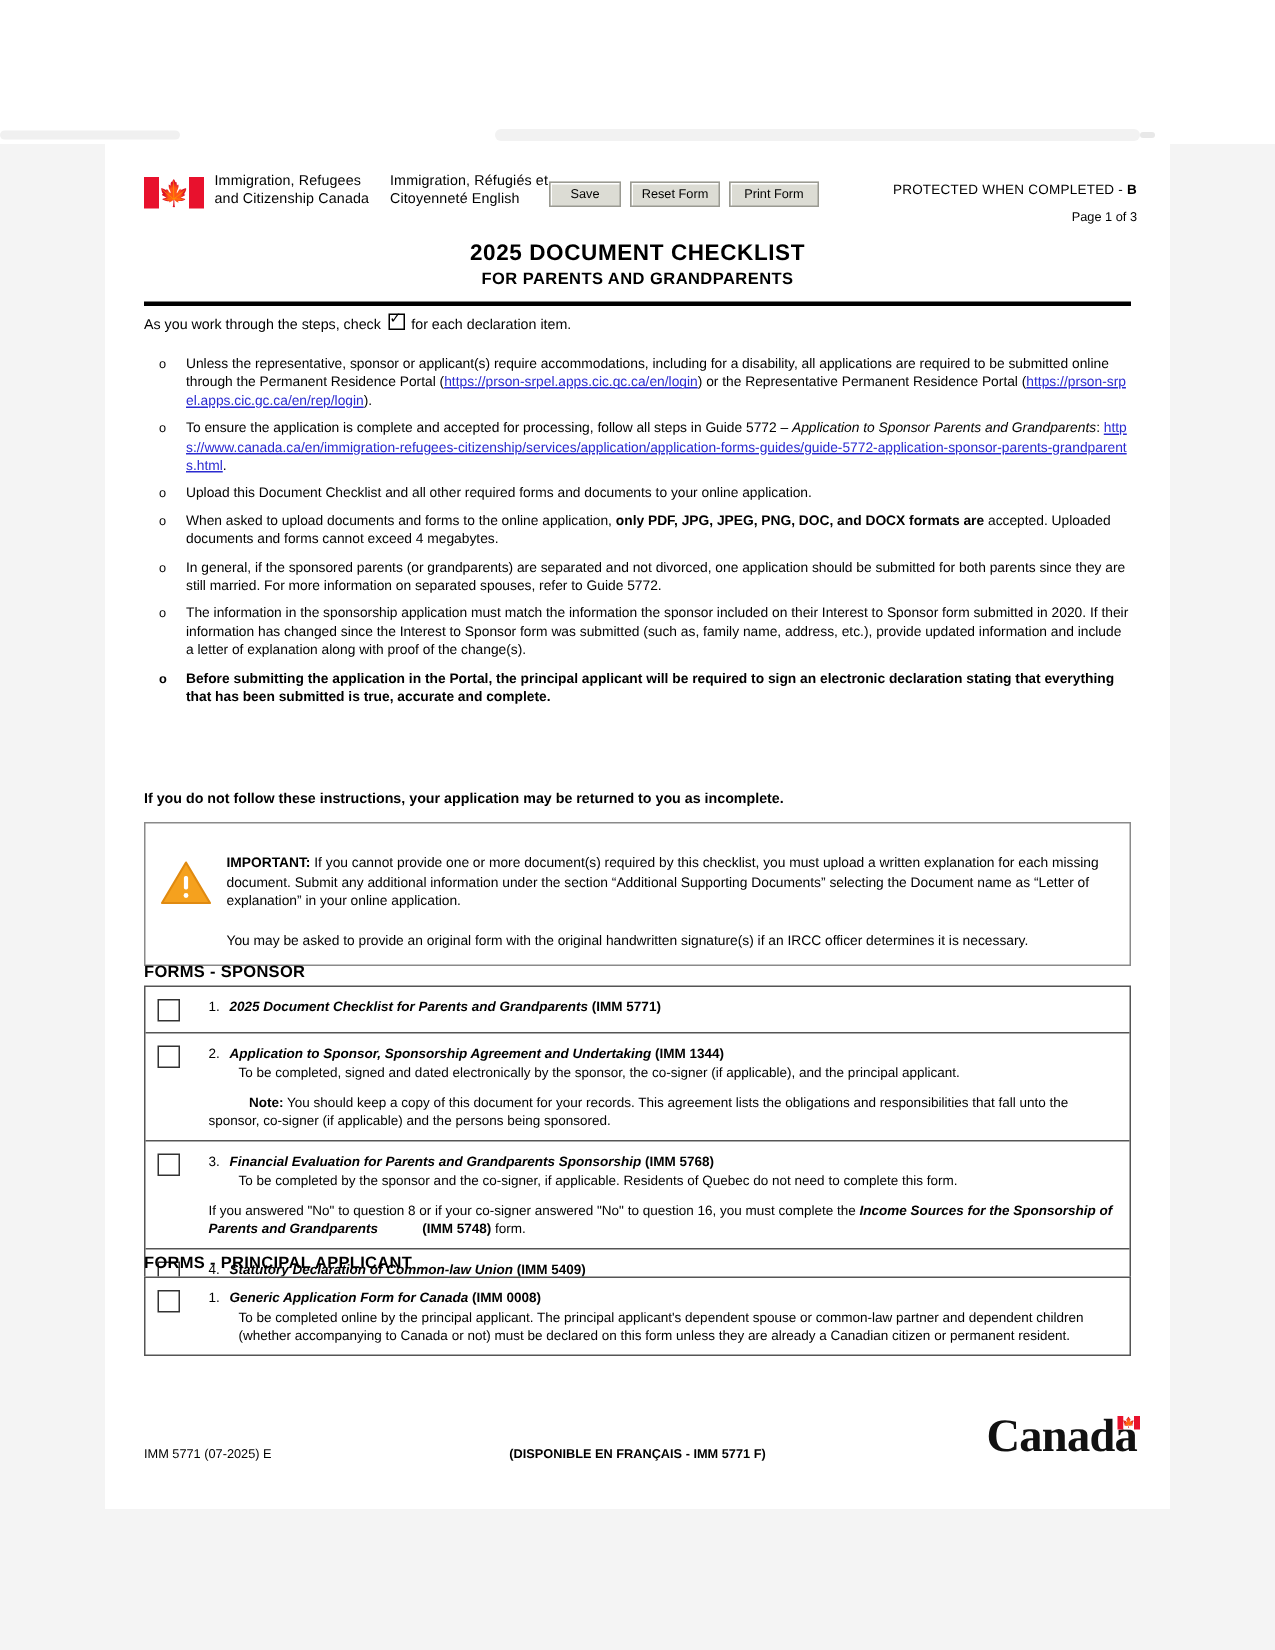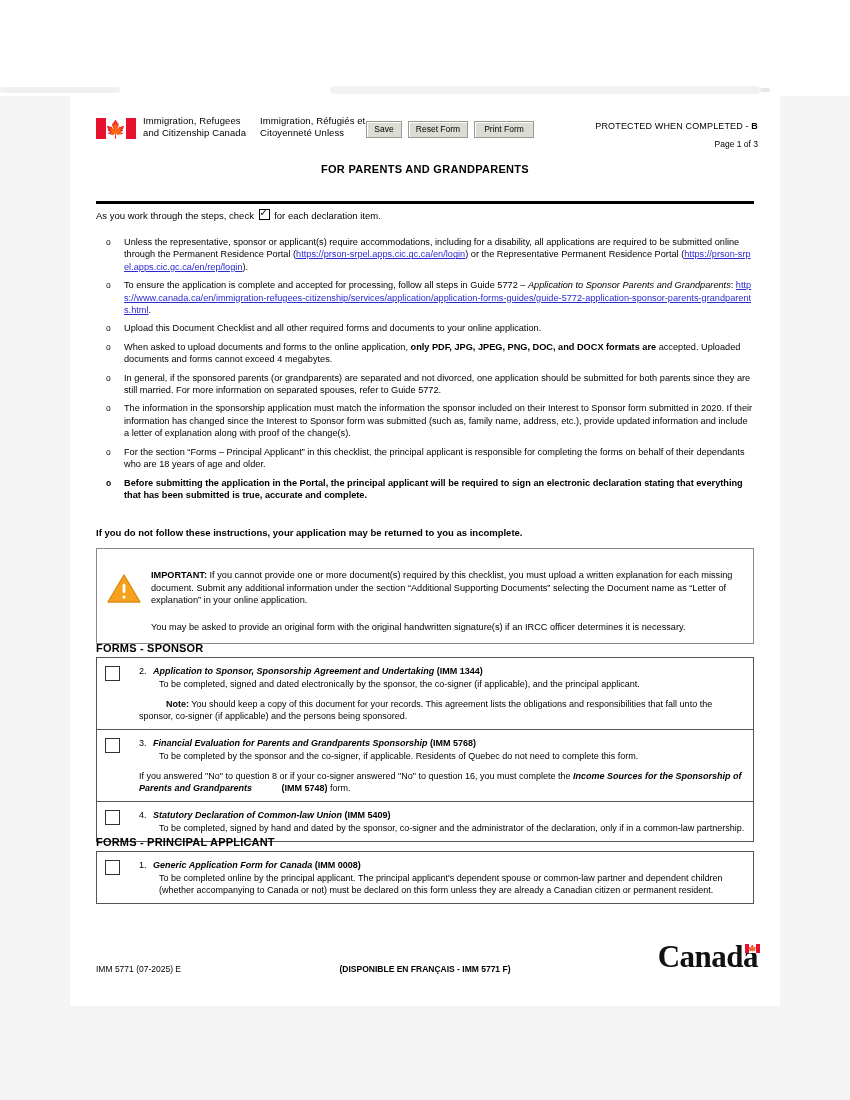"Immigration, Réfugiés et Citoyenneté" div.wordmark-fr { text: Unless -> English }
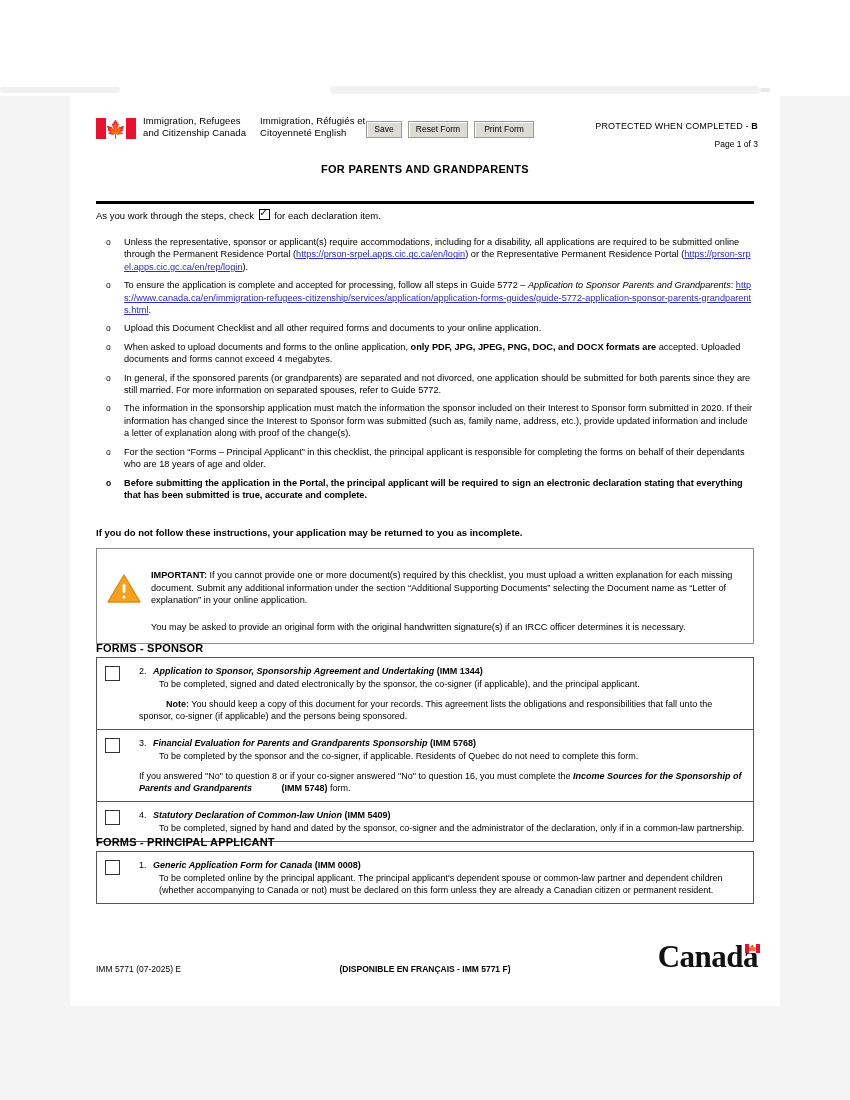"Save" .btn { width: 36px -> 48px }
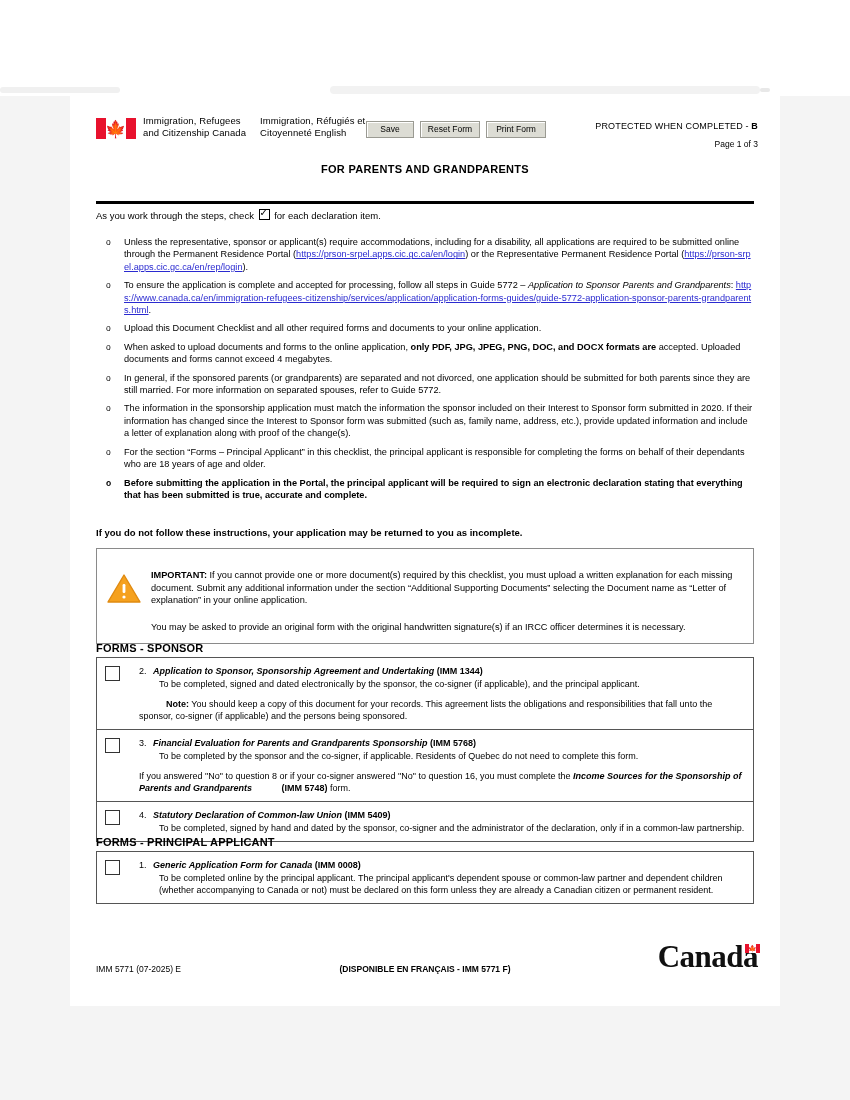"2025 DOCUMENT CHECKLIST" div.title-main { html: none -> <div>2025 DOCUMENT CHECKLIST</div> }
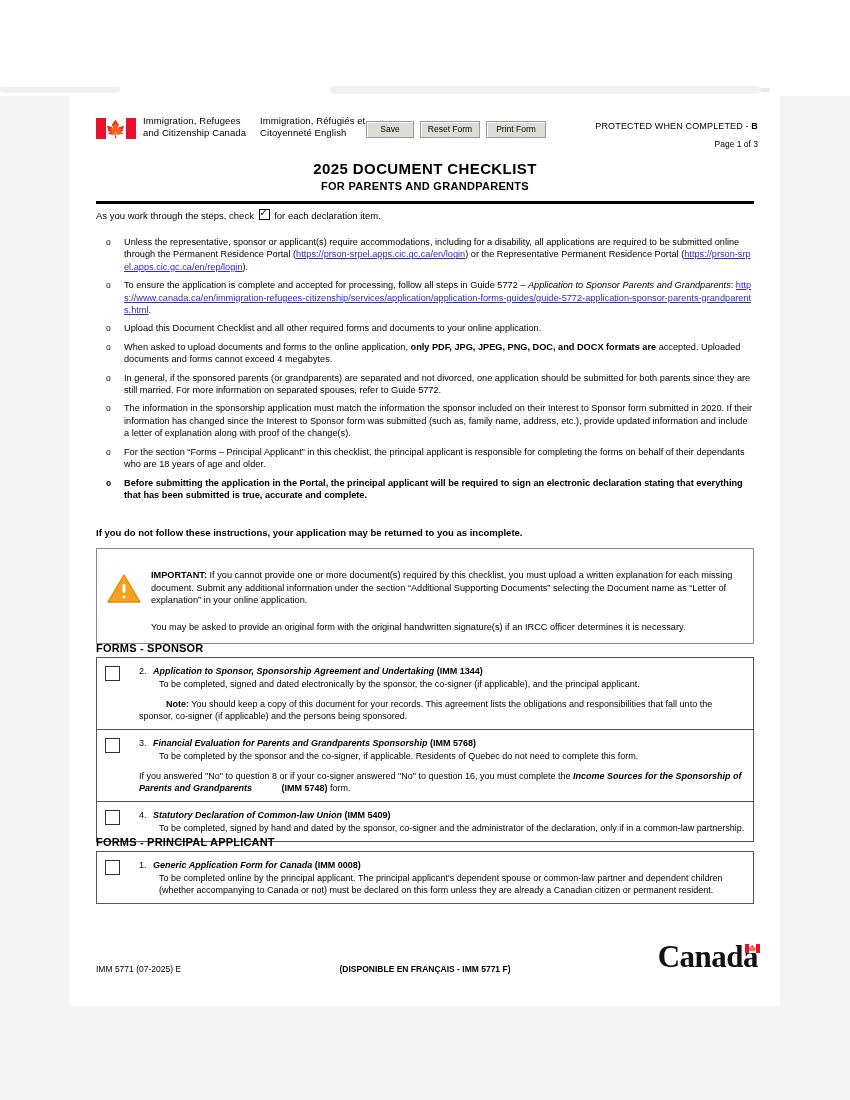"For the section “Forms –" div.bullet { html: <div><span>For the section “Forms – Principal Applicant” in this checklist, the principal applicant is responsible for completing the forms on behalf of their dependants who are 18 years of age and older.</span></div> -> none }
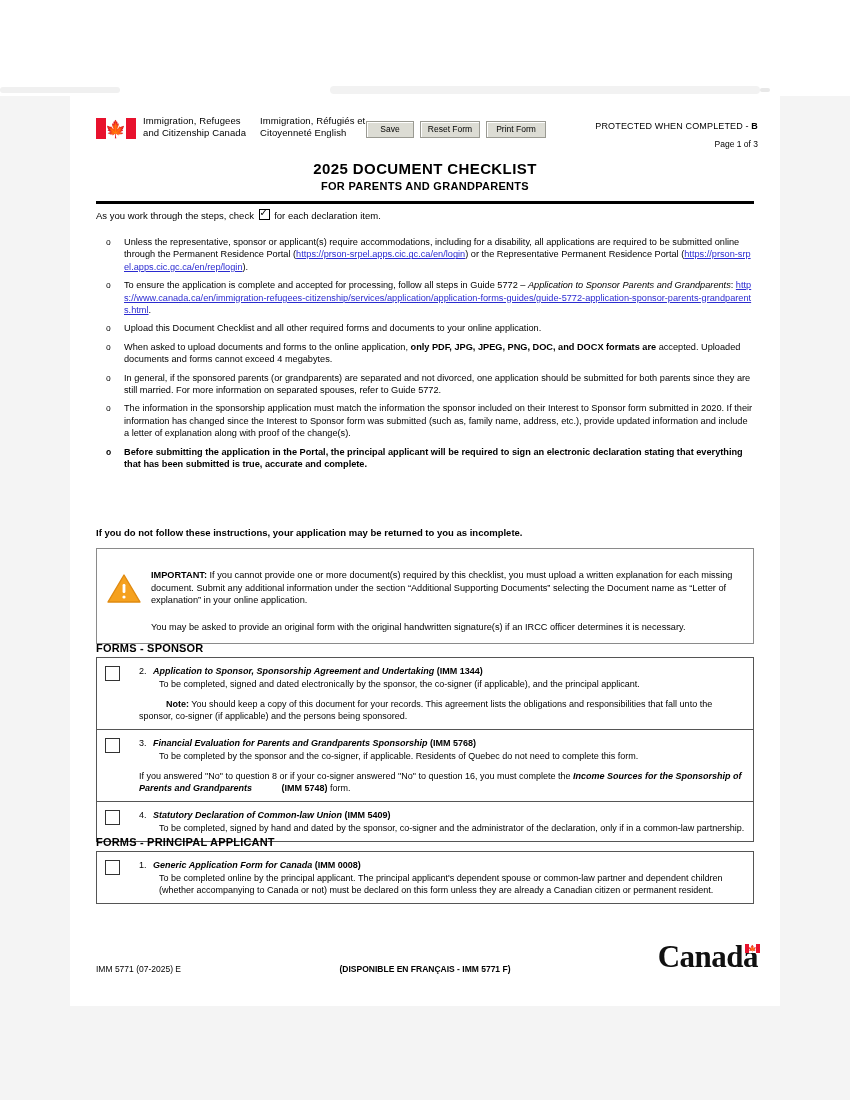"1. 2025 Document Checklist for" div.form-row { html: none -> <div> <div> <div></div> </div> <div> <div><span>1.</span><span>2025 Document Checklist for Parents and Grandparents</span><span> (IMM 5771)</span></div> </div> </div> }
